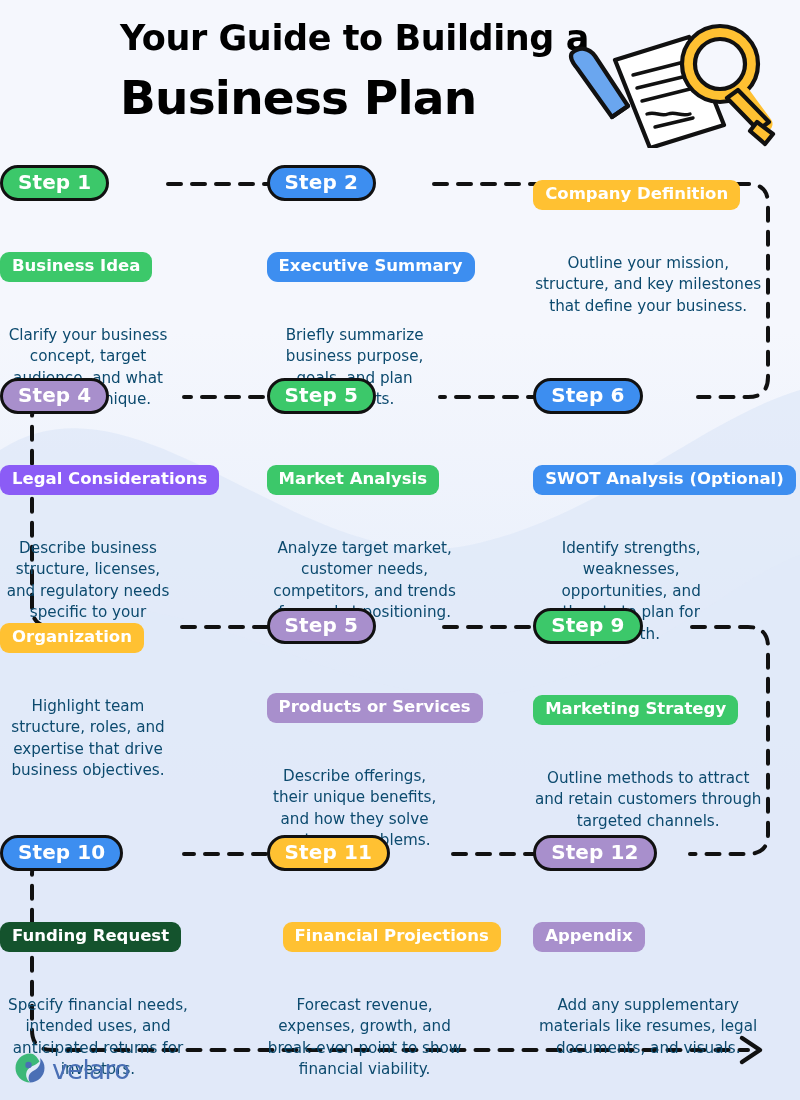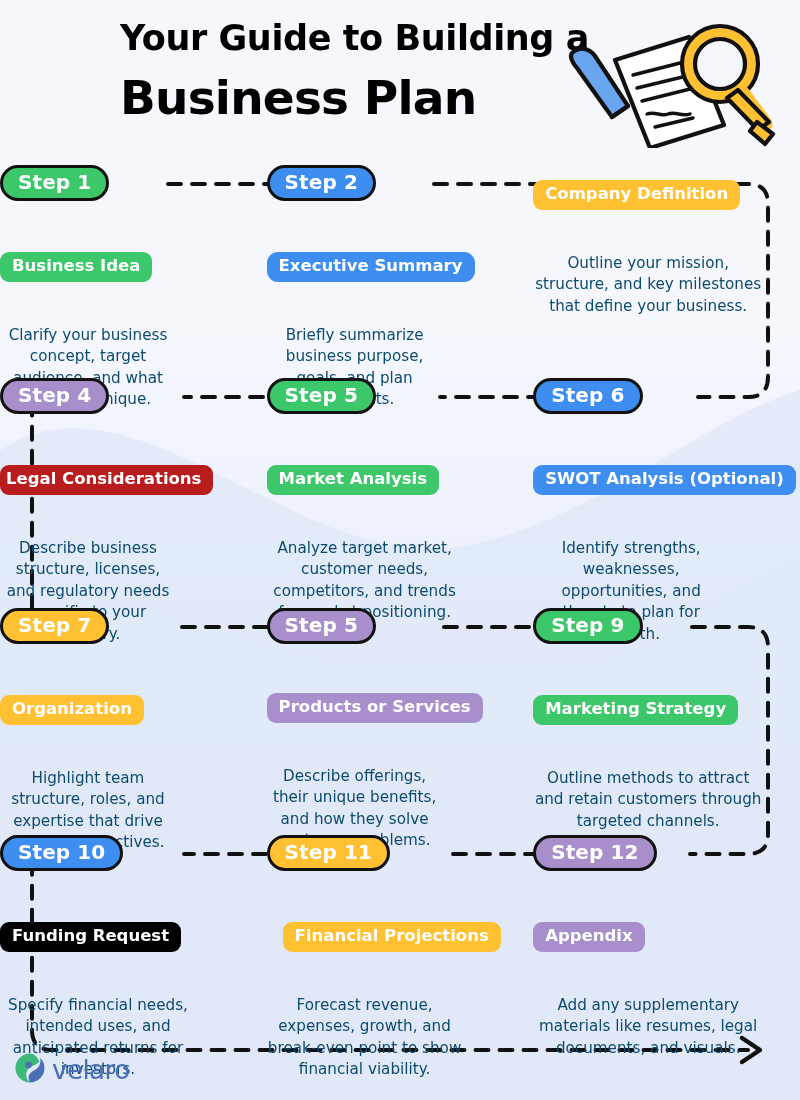"Legal Considerations" div.label-pill { background: #b91c1c -> #8b5cf6; padding-left: 6px -> none }
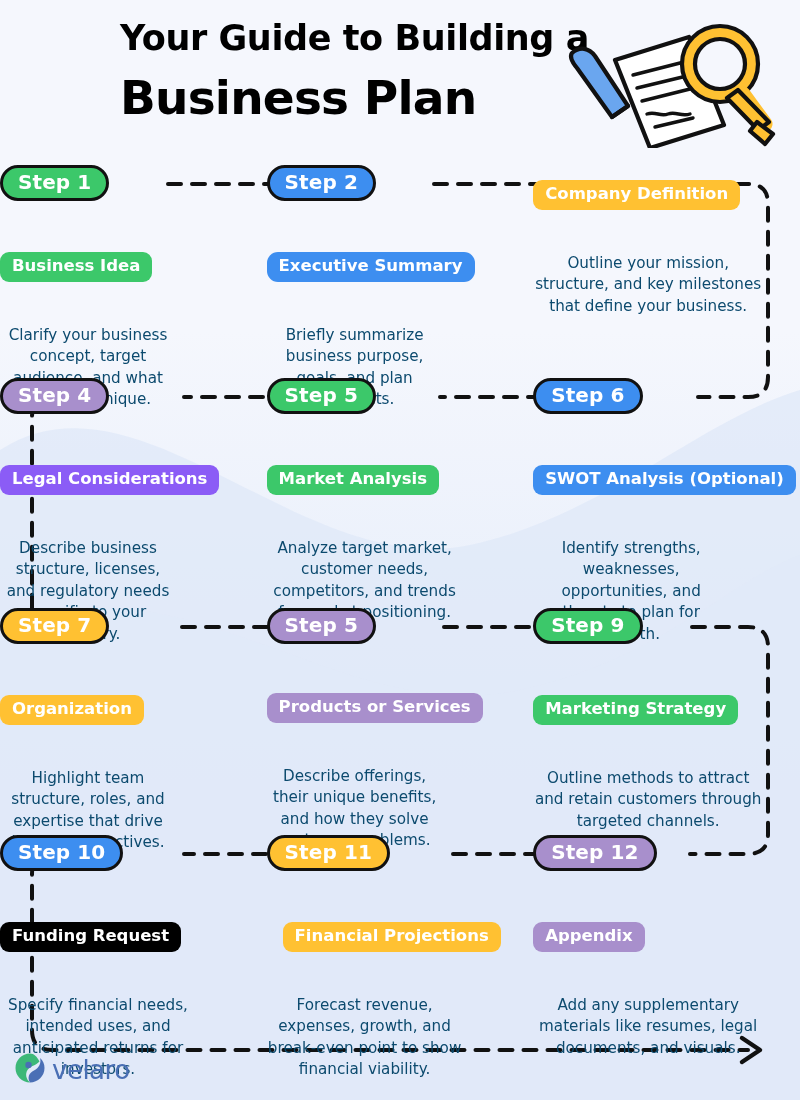"Step 7" div.step-badge { html: <div>Step 7</div> -> none }
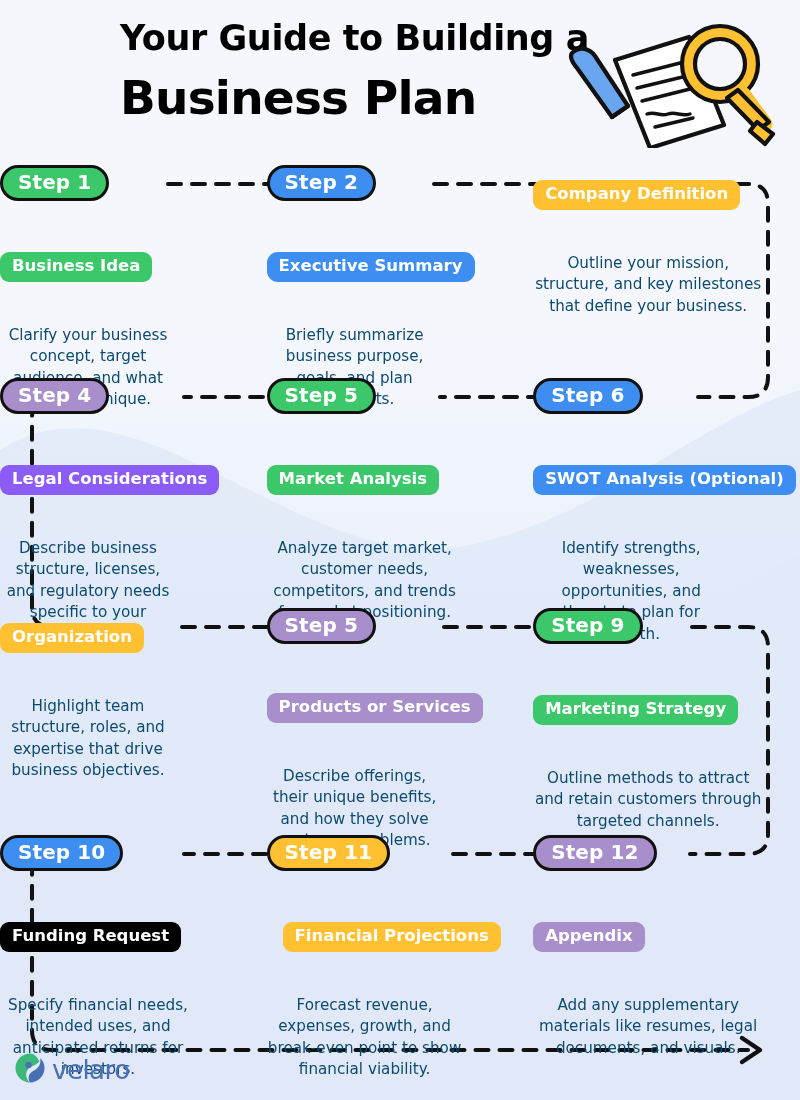"Funding Request" div.label-pill { background: #000000 -> #14532d }
